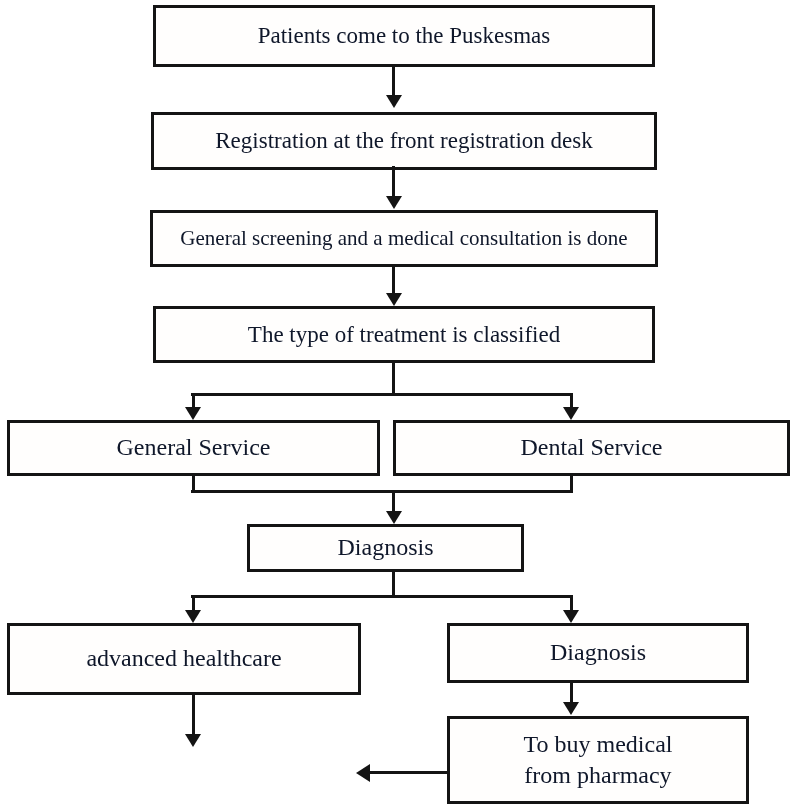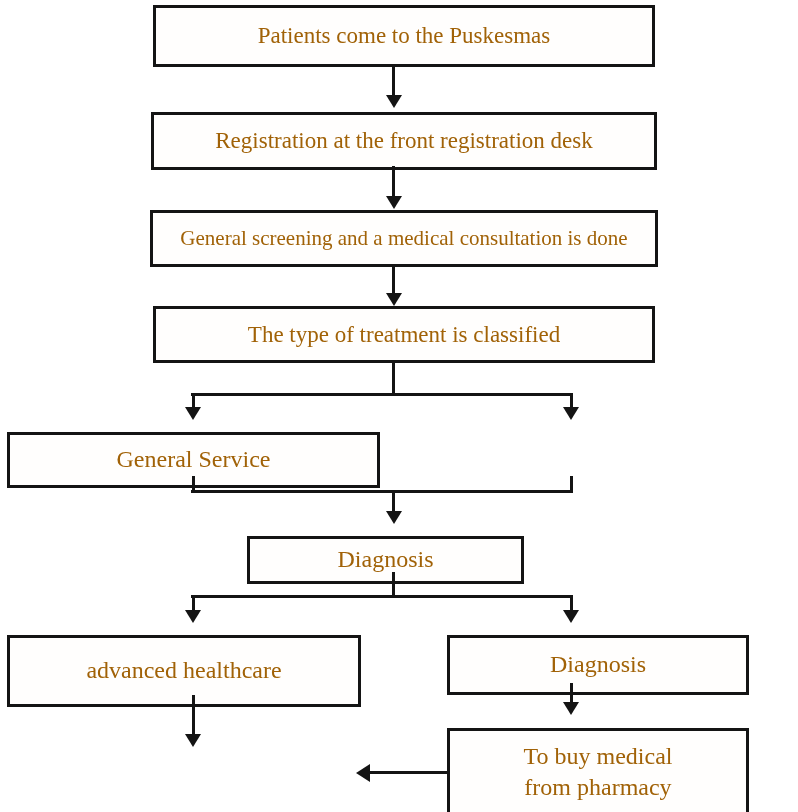"Patients come to the Puskesmas" #canvas { color: #a16207 -> #0f172a }
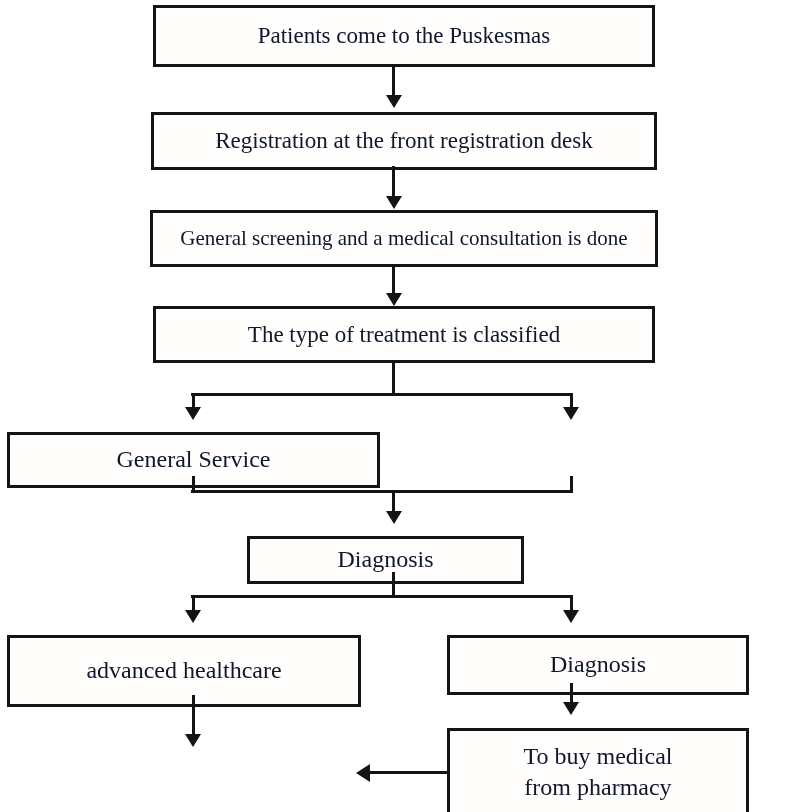"General Service" .fs24 { margin-top: 12px -> none }
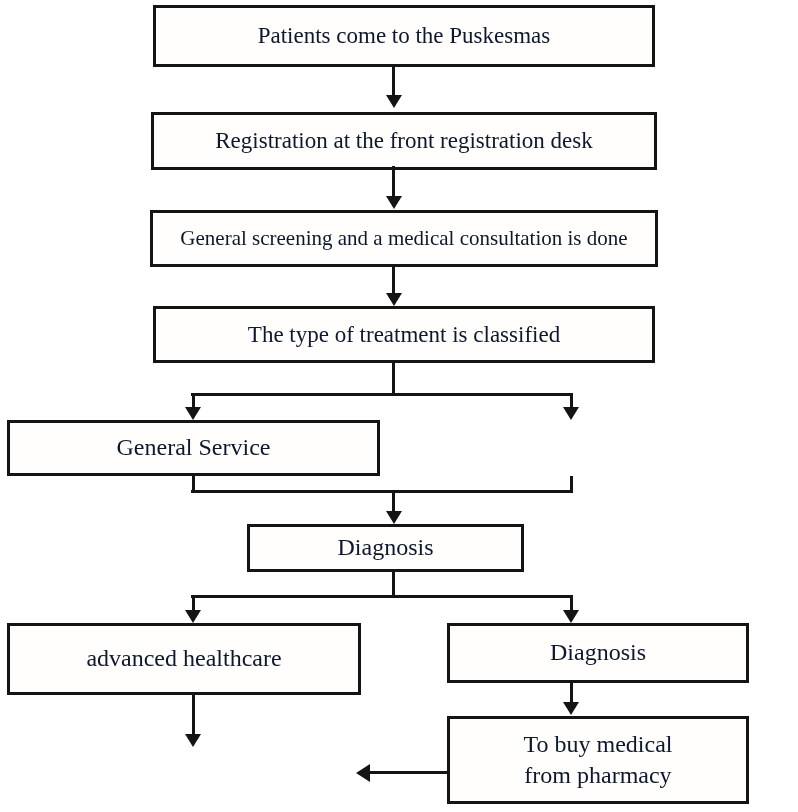"Dental Service" div.node { html: none -> <div> <span>Dental Service</span> </div> }
